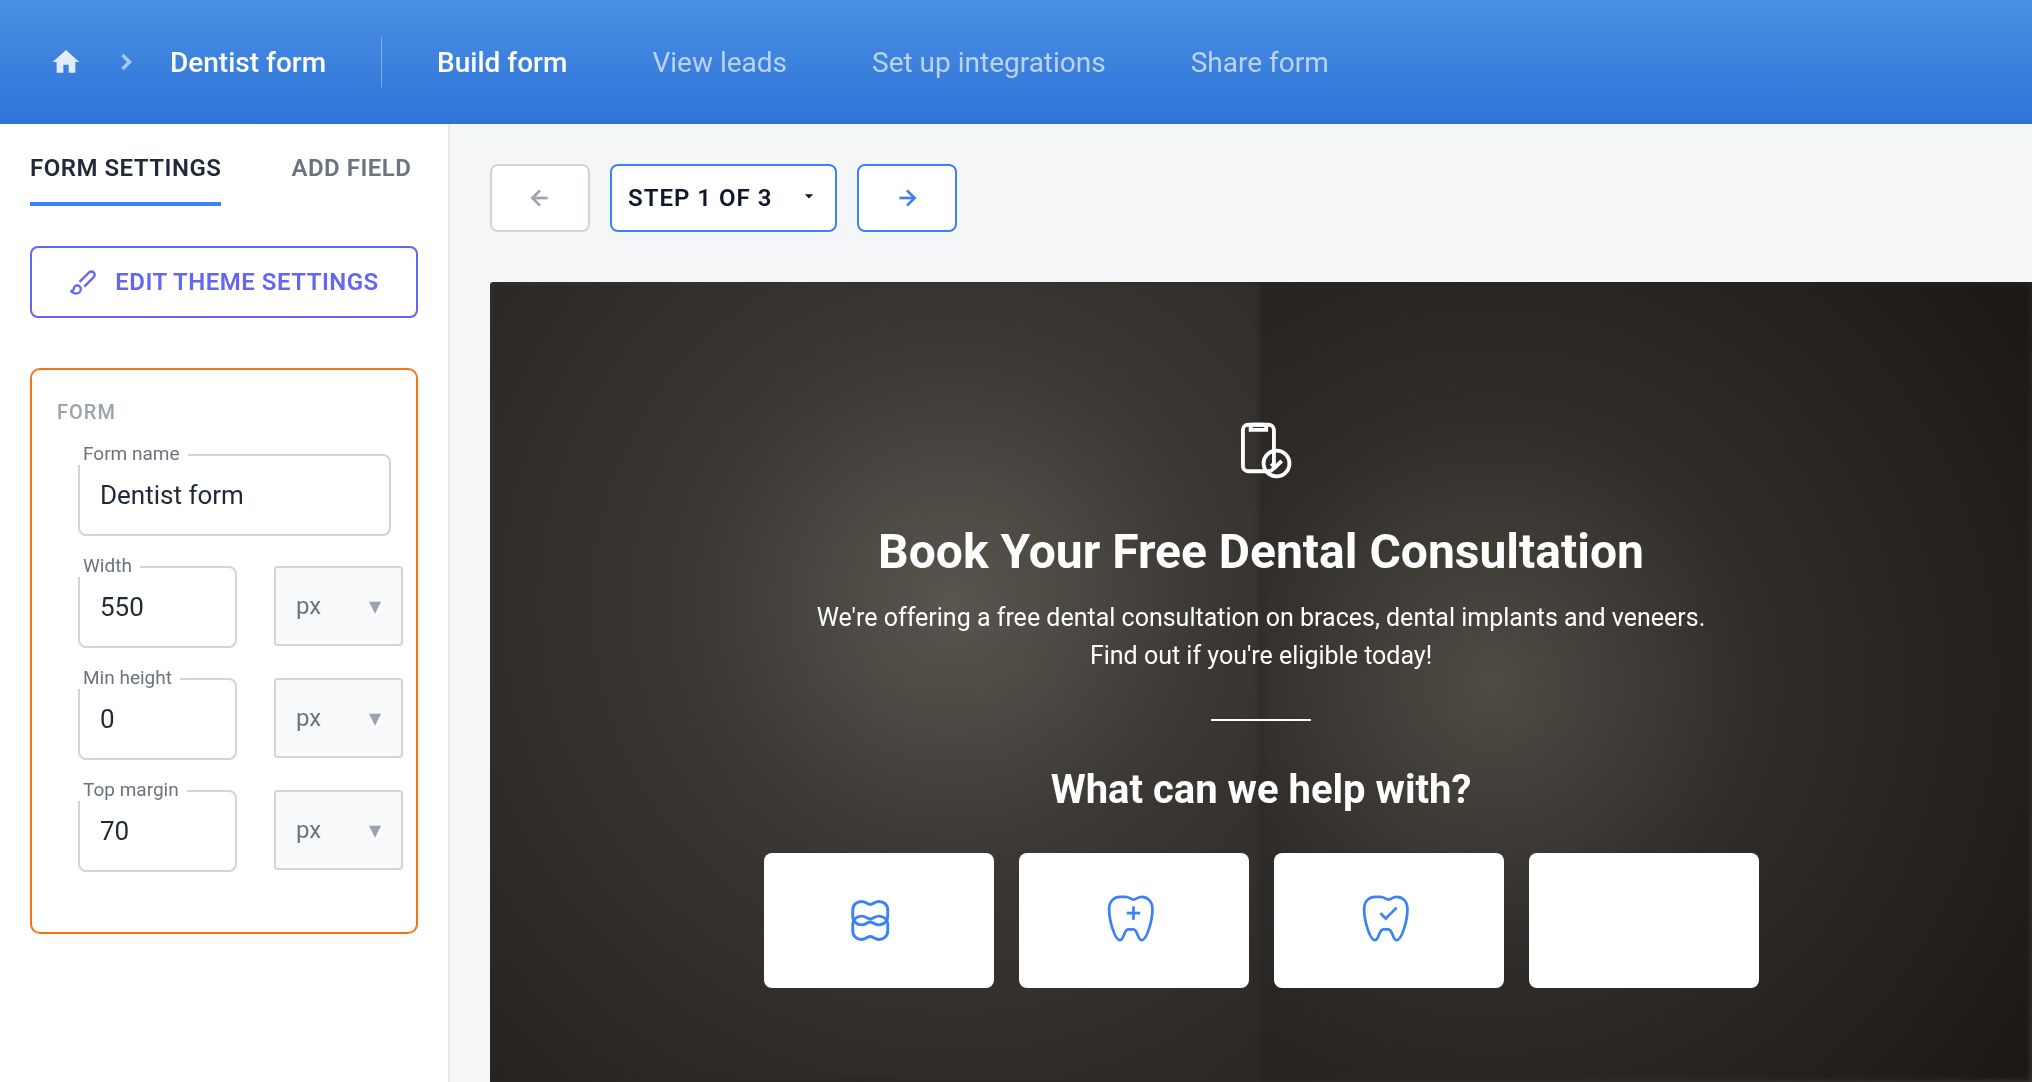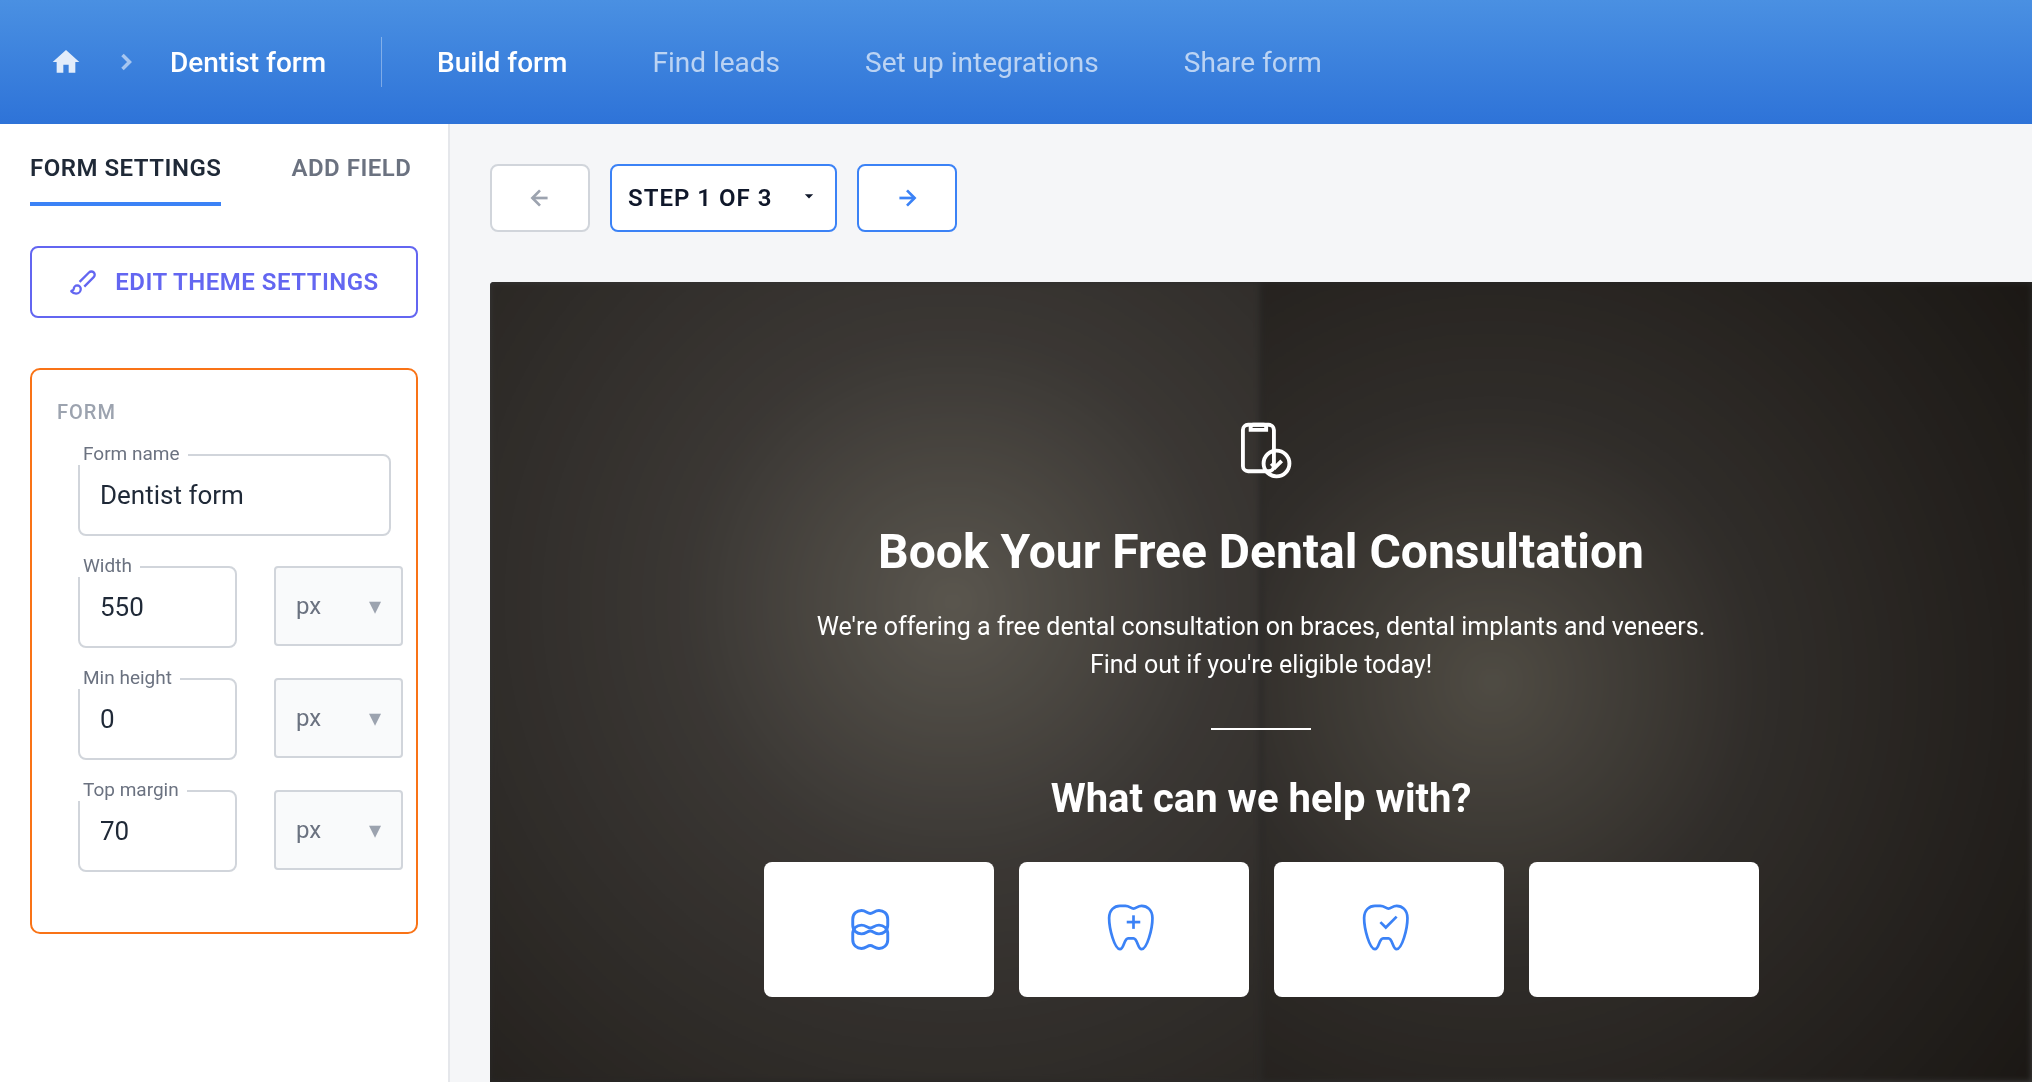"Find leads" span.nav-item { text: Find -> View }
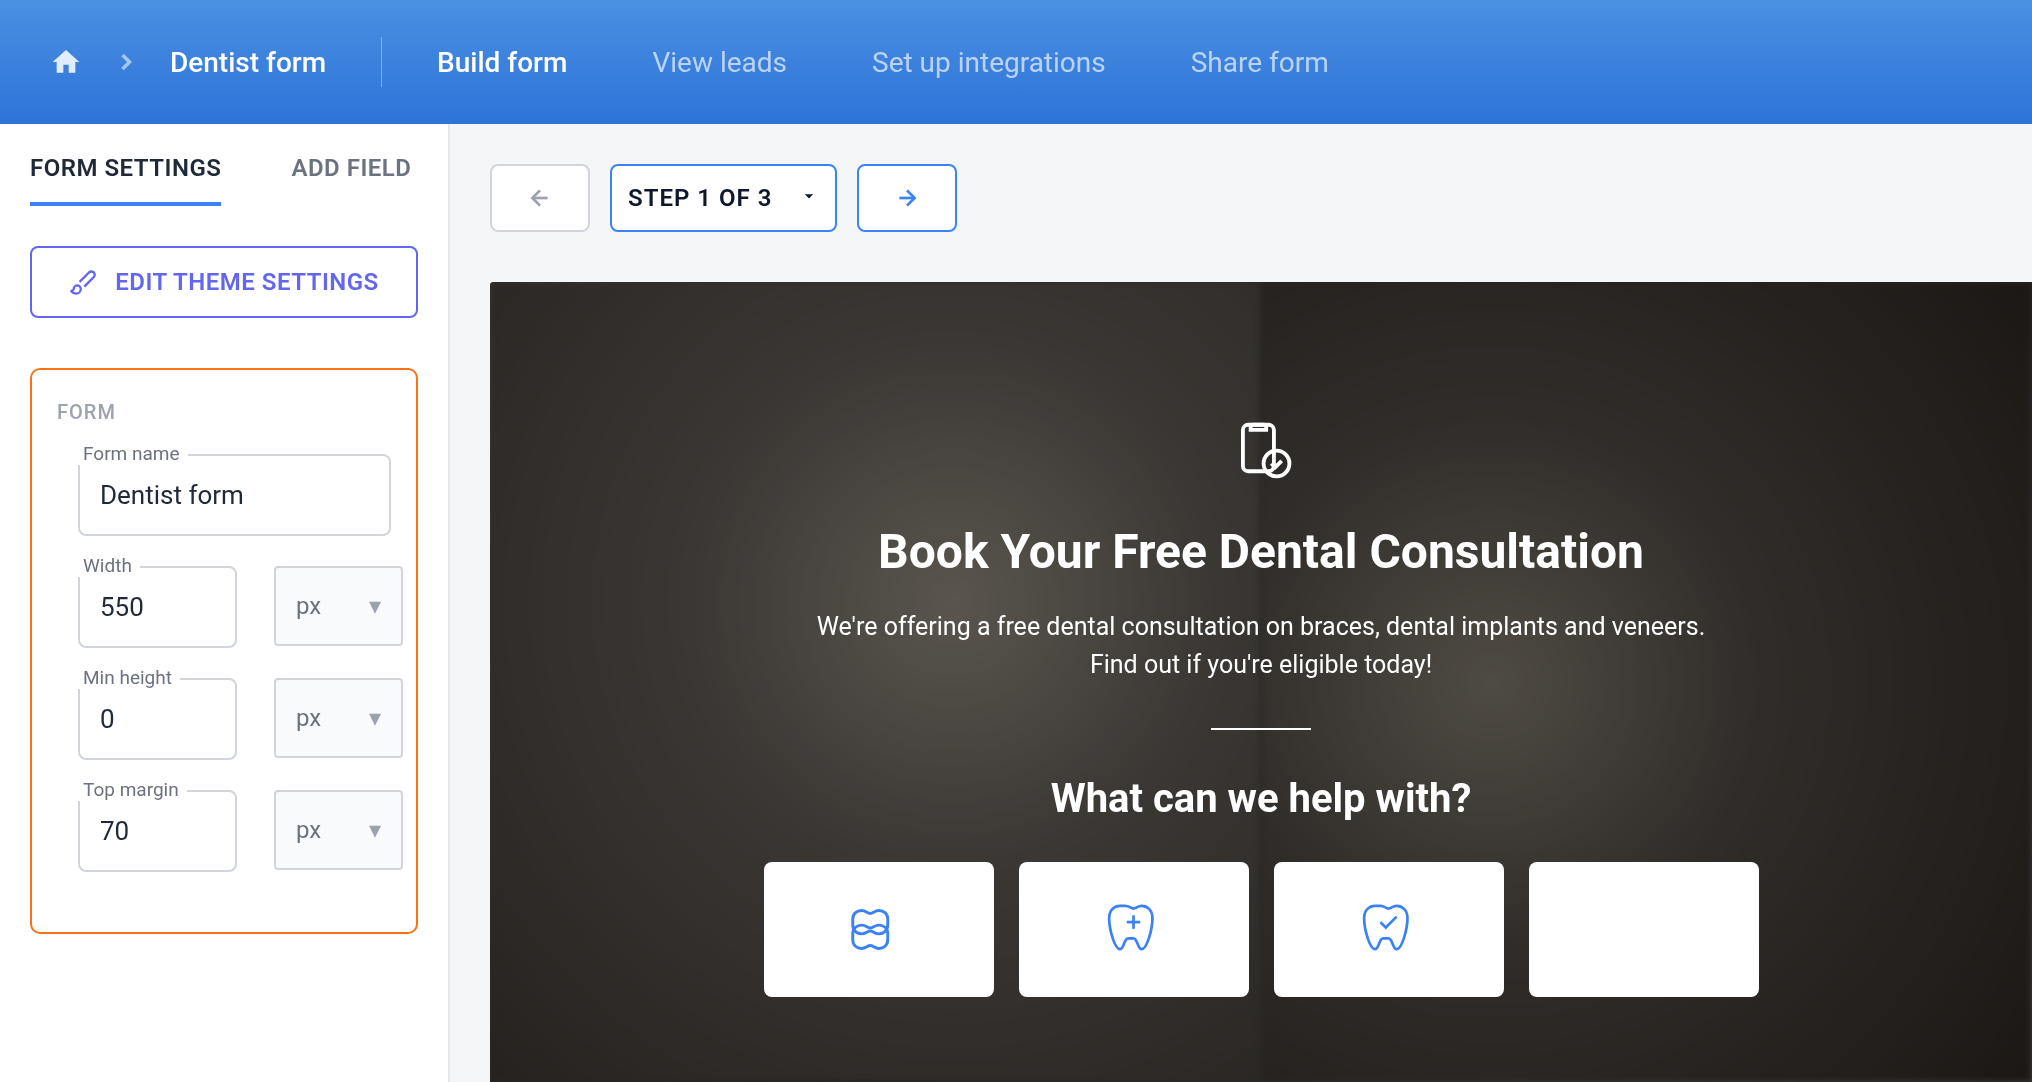"Book Your Free Dental Consultation" .preview-title { margin-bottom: 28px -> 19px }
